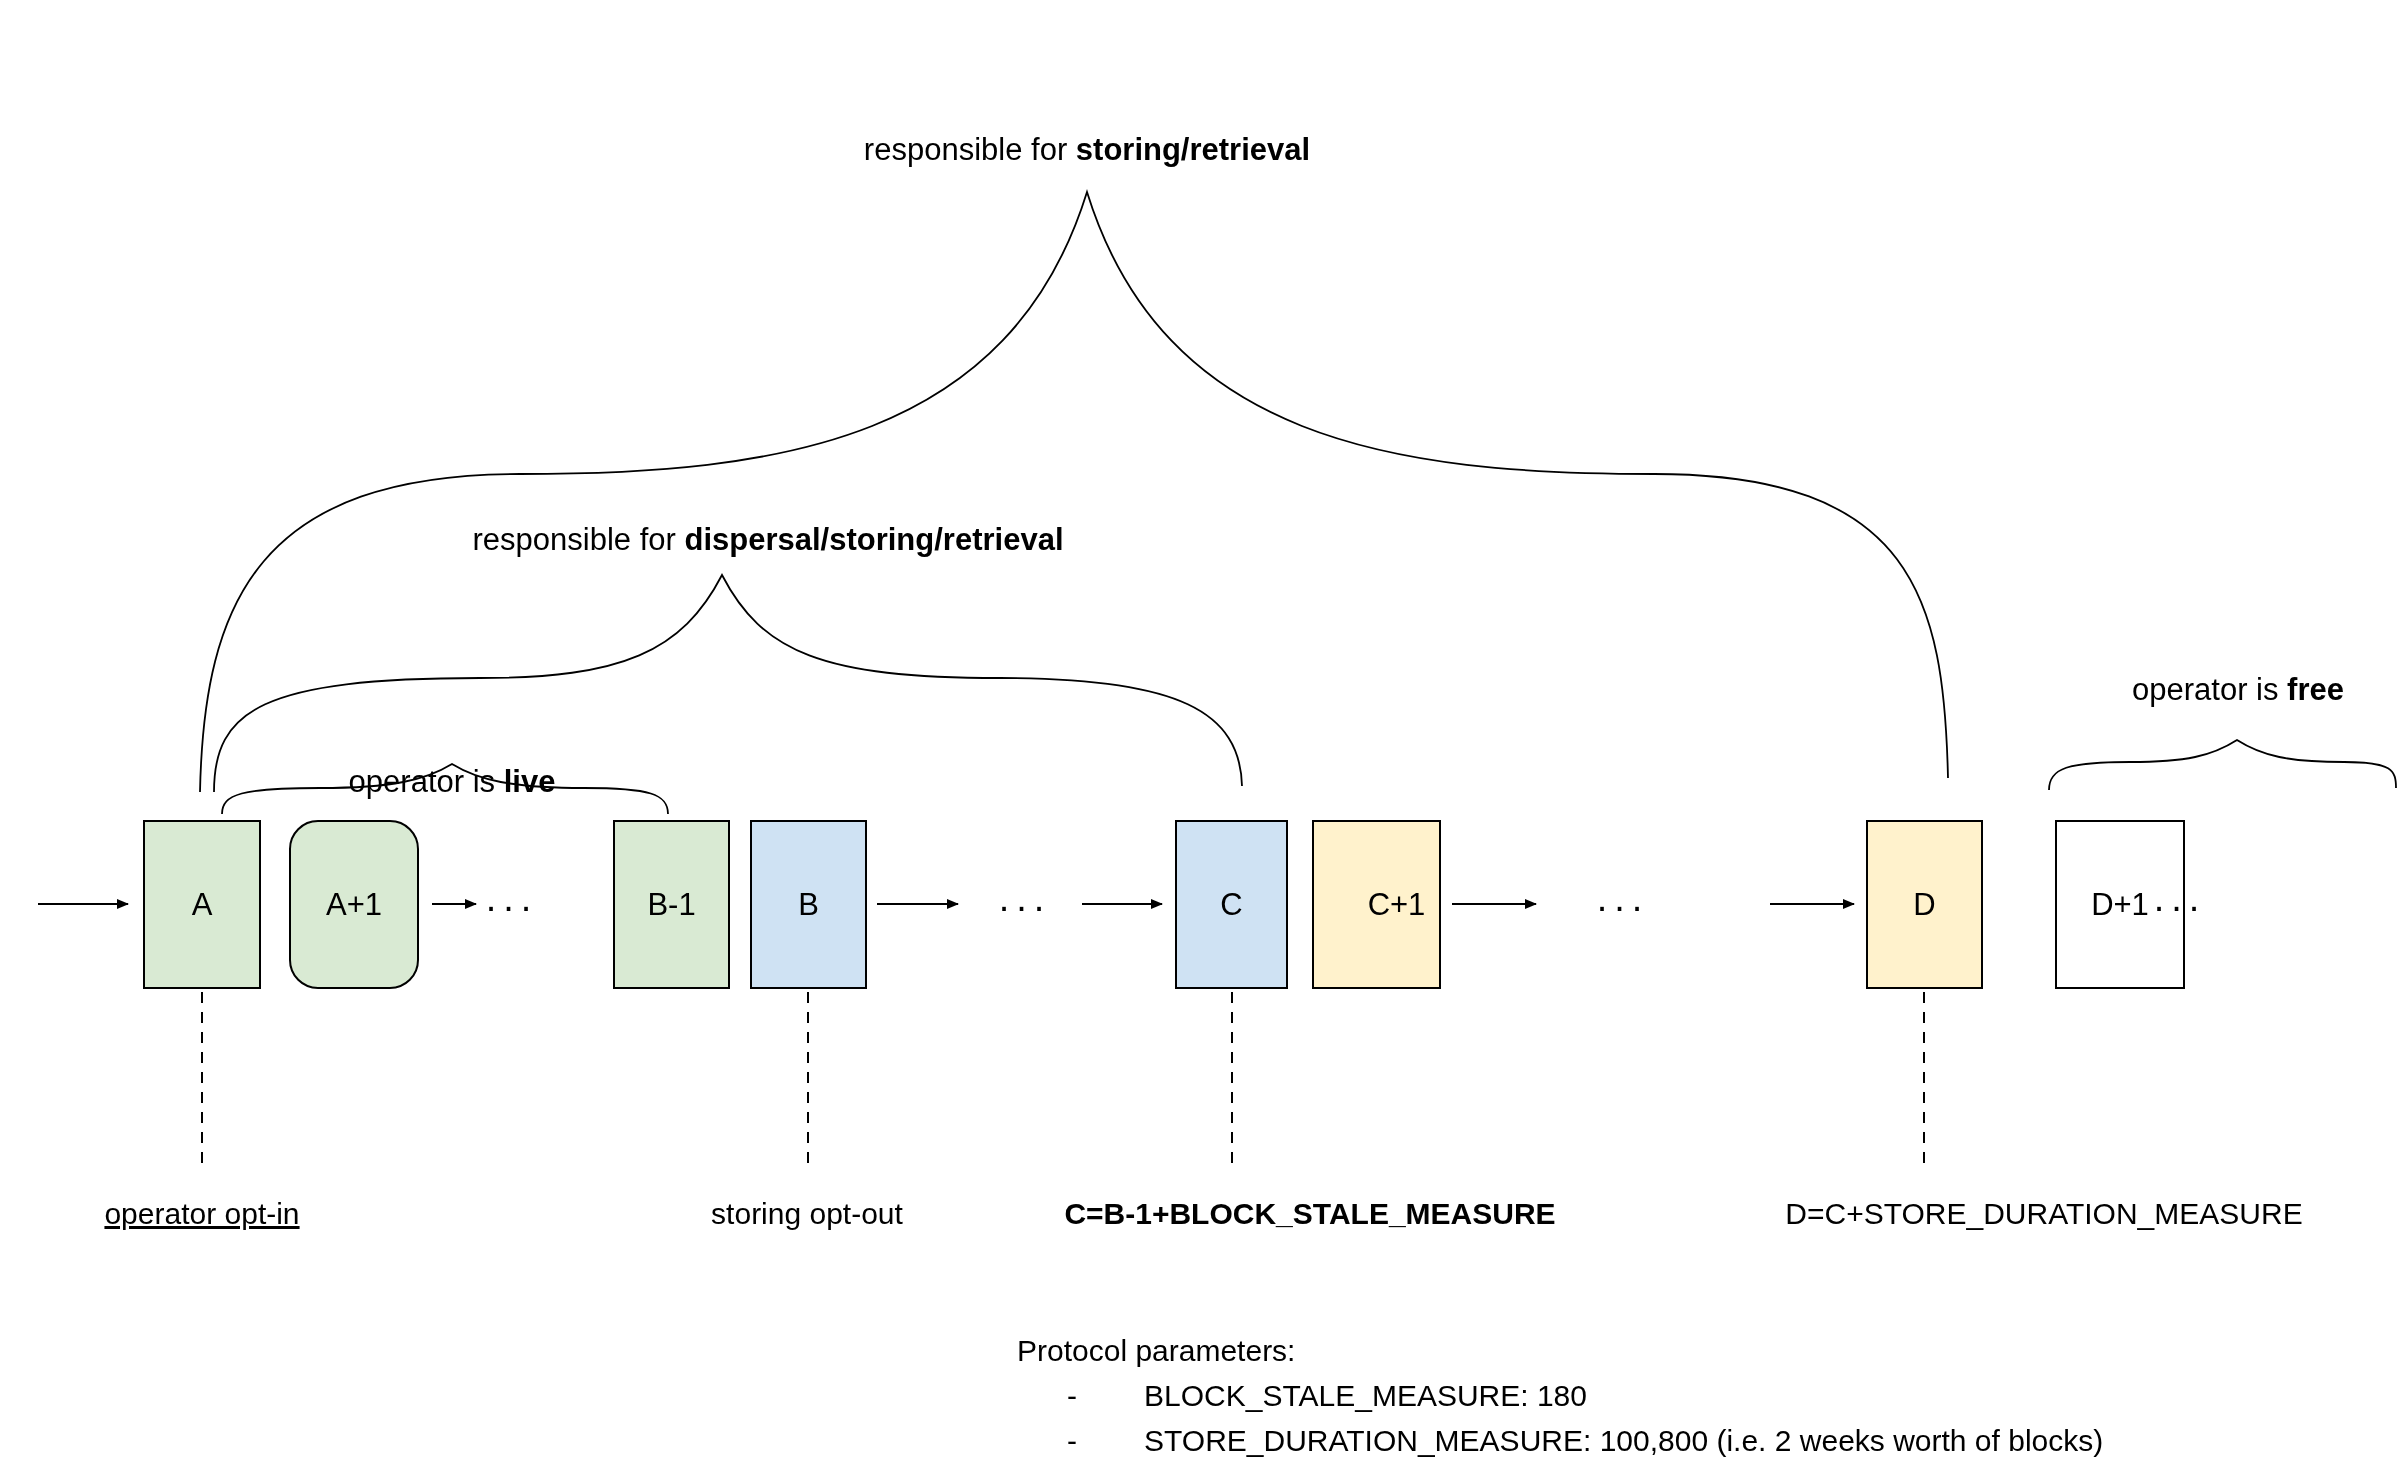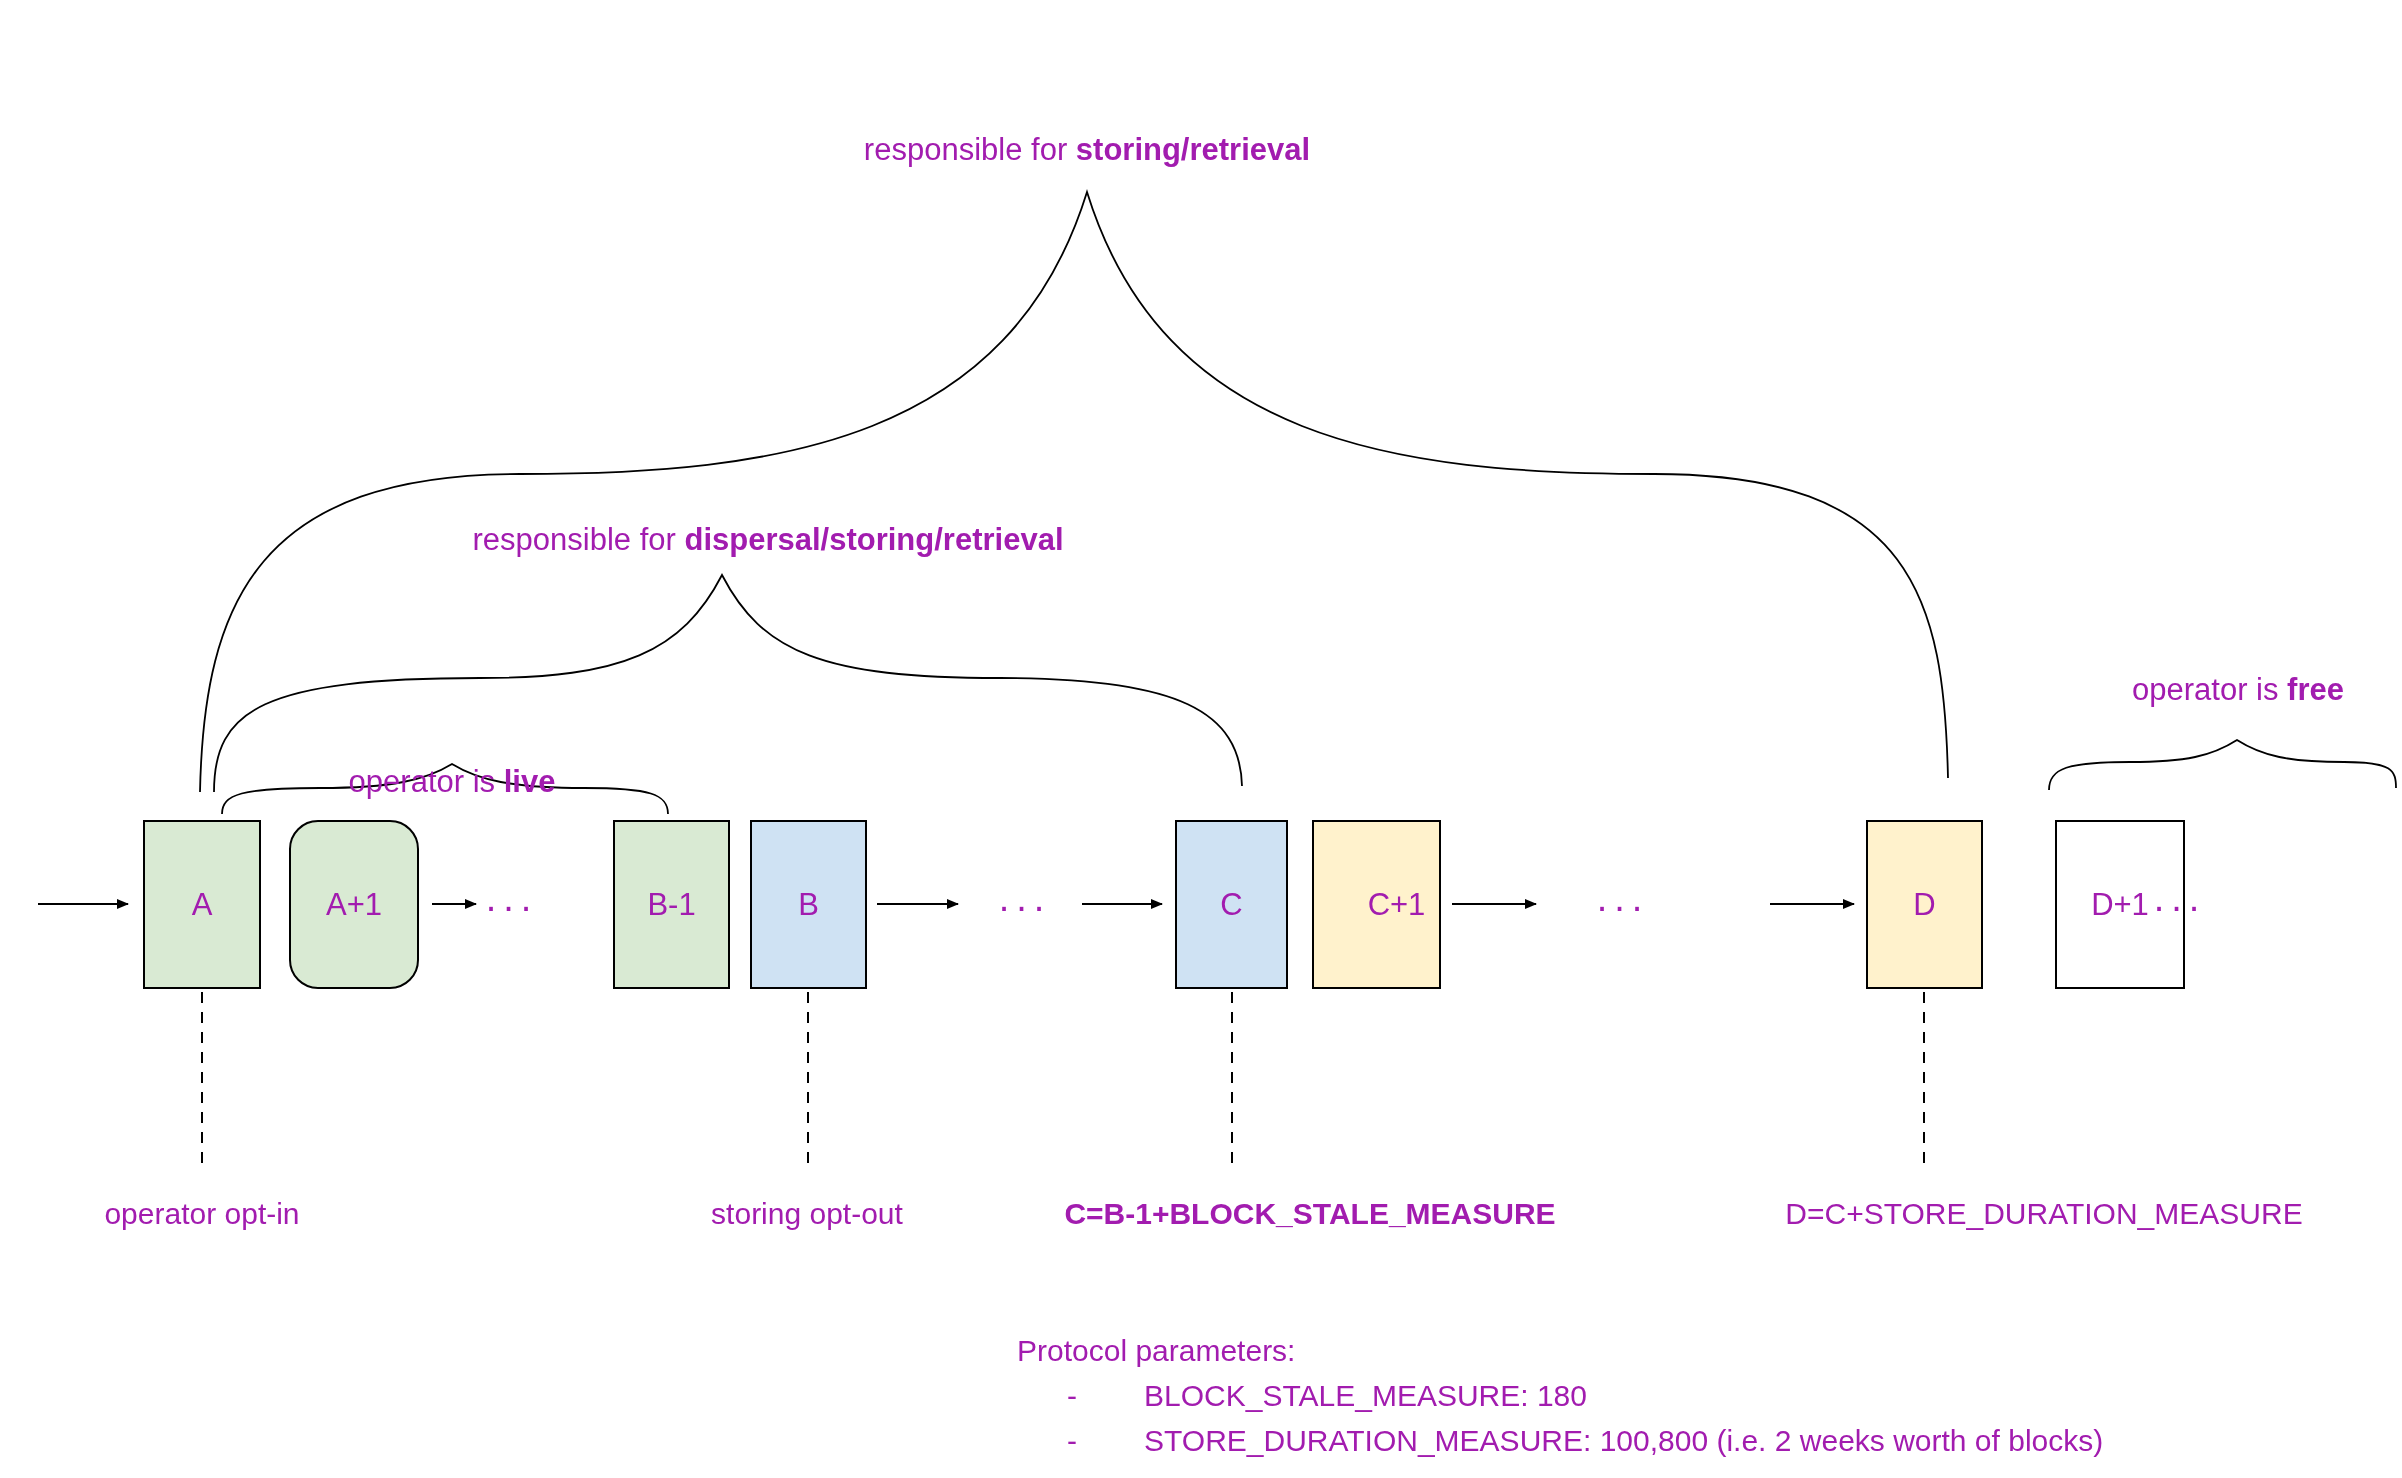"responsible for storing/retrieval" .canvas { color: #a21caf -> #000000 }
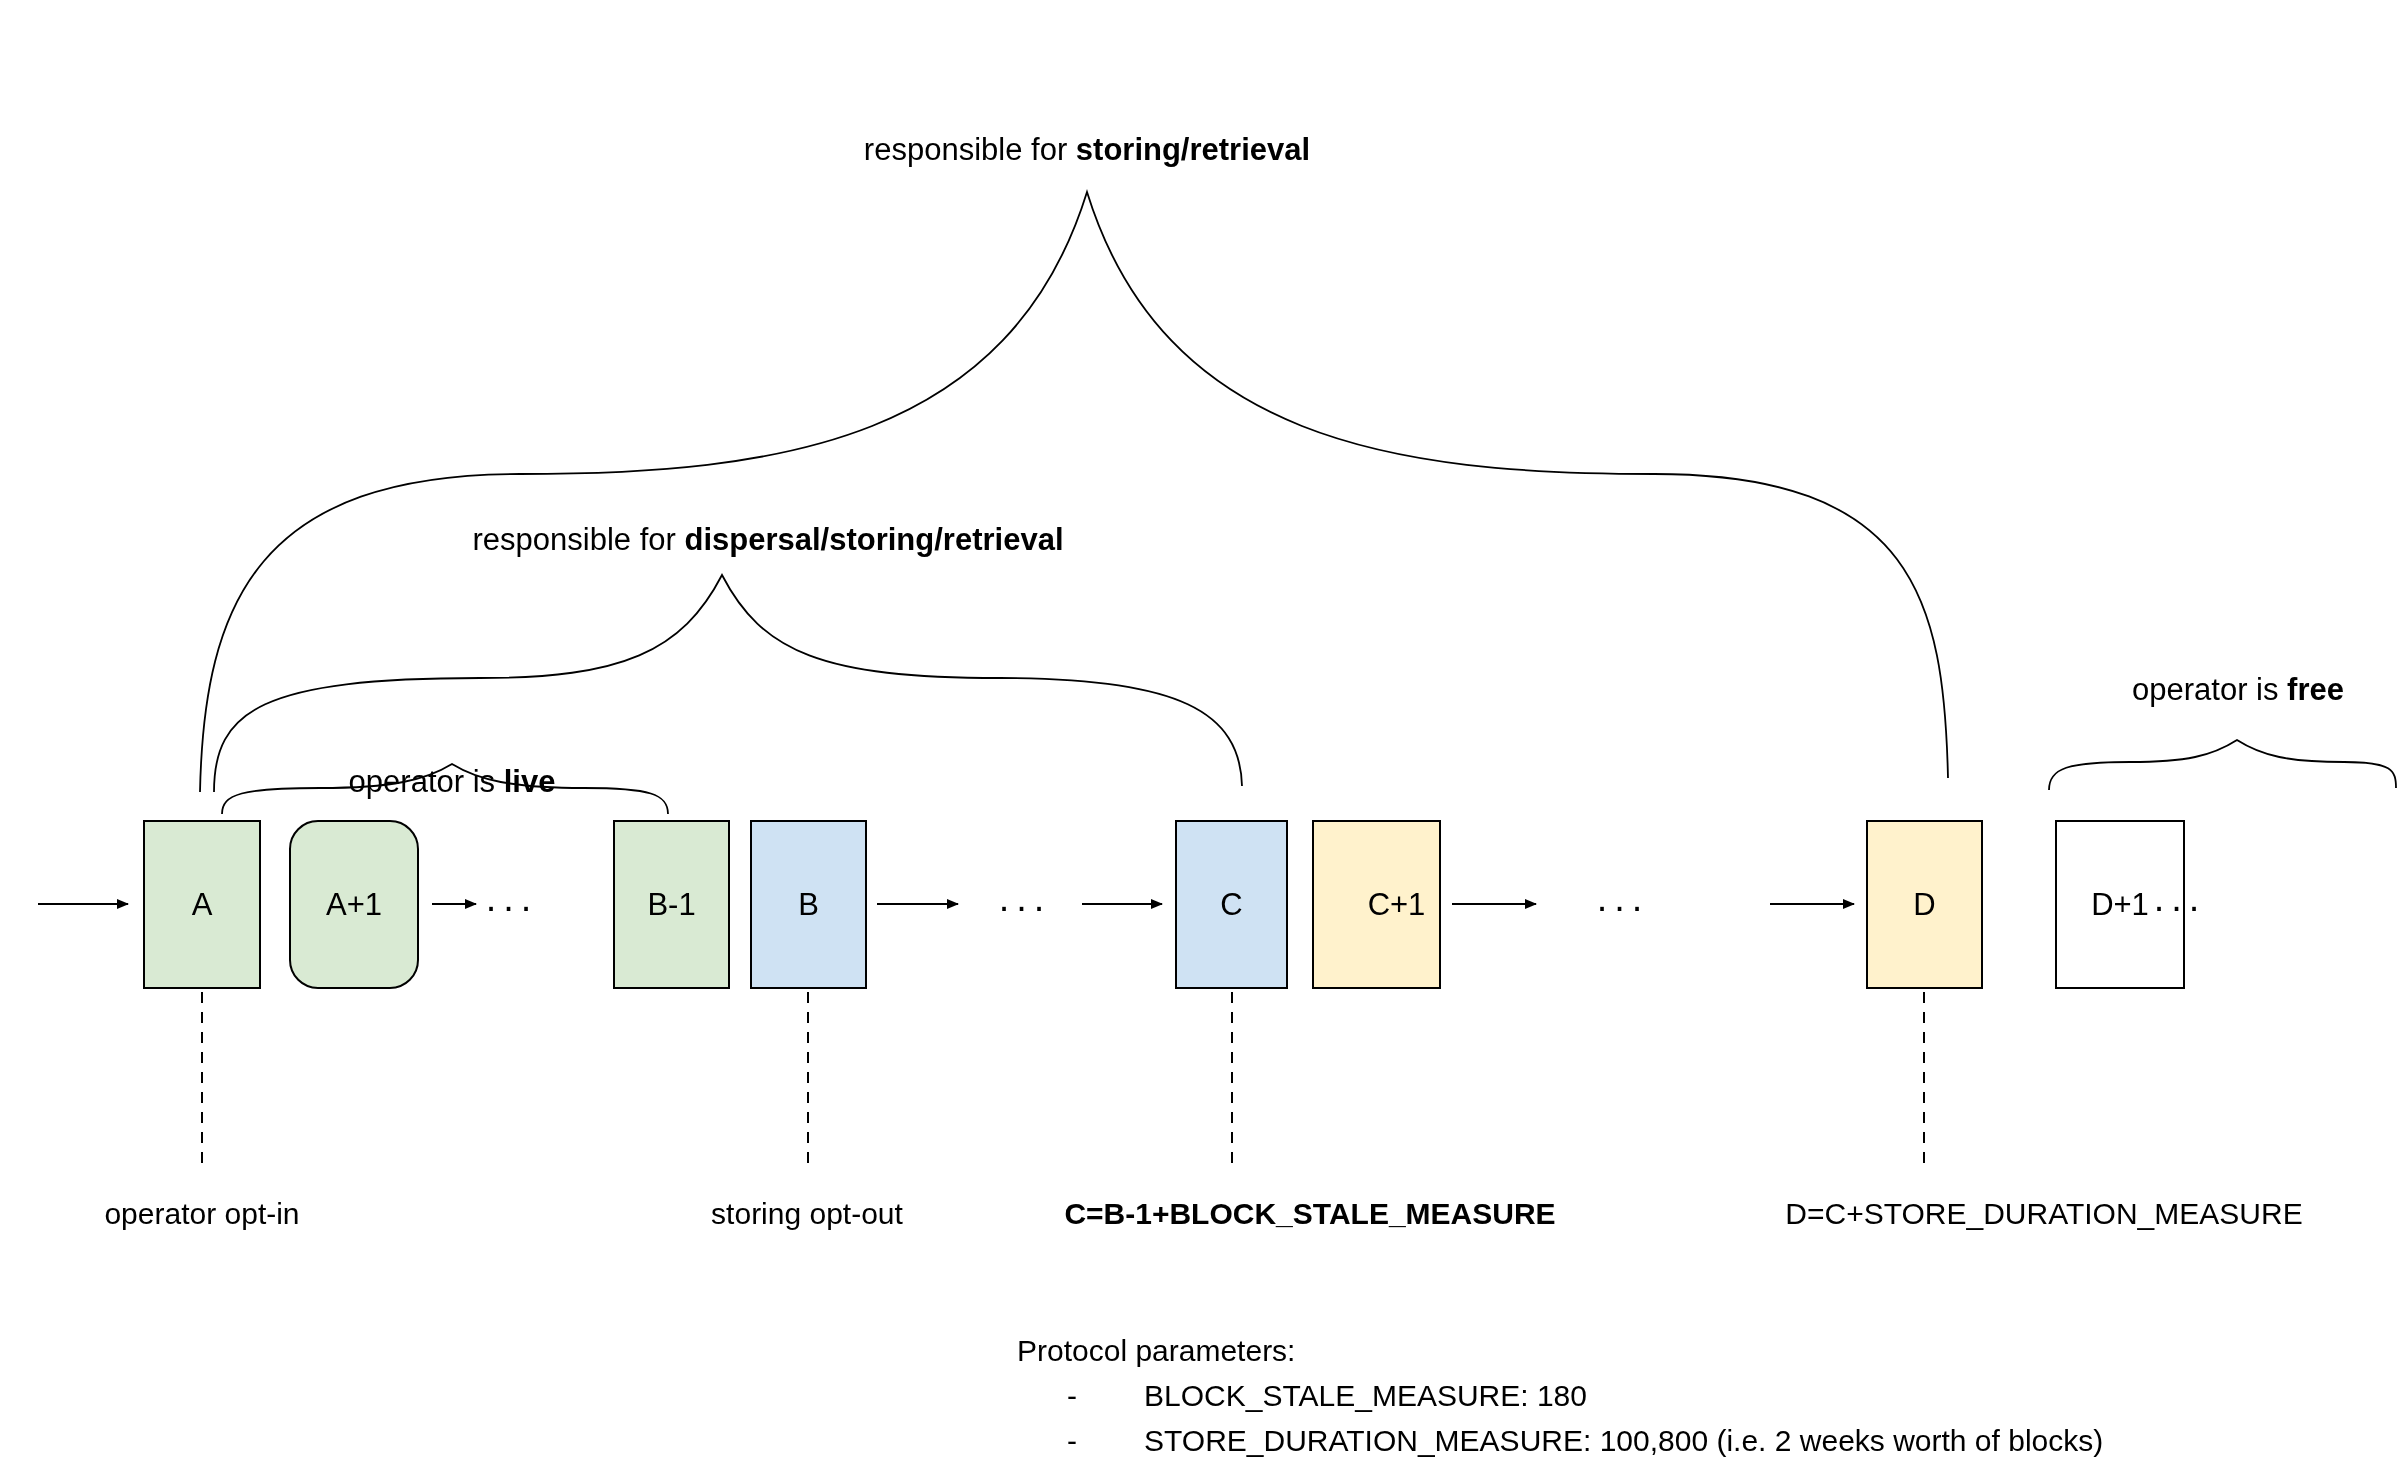"operator opt-in" div.label { text-decoration: none -> underline }
